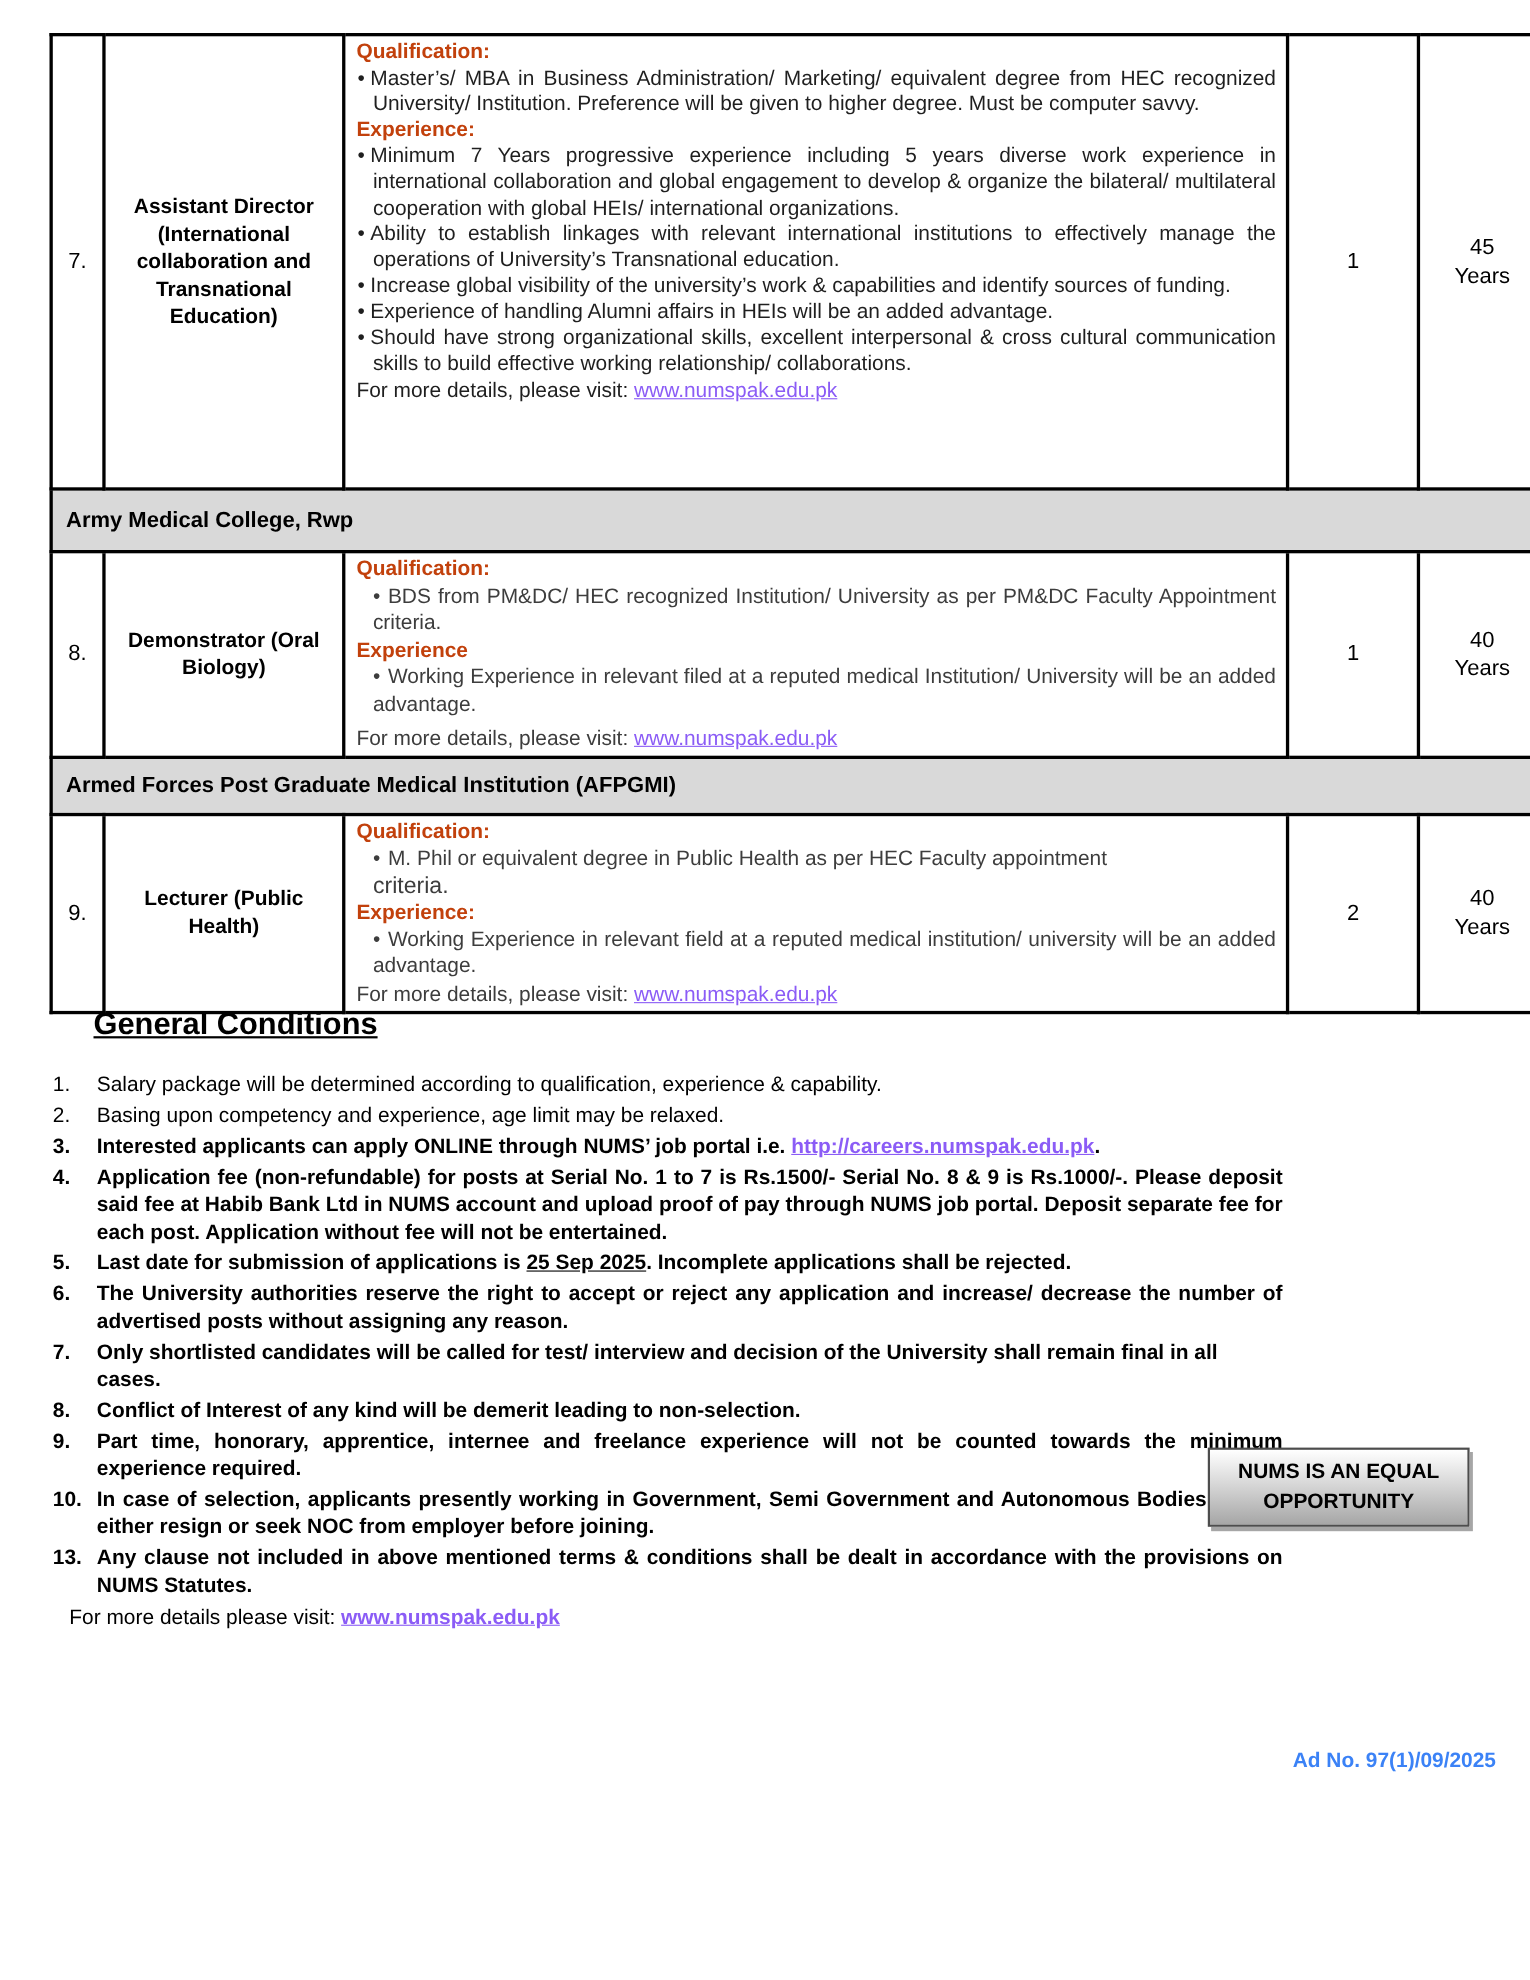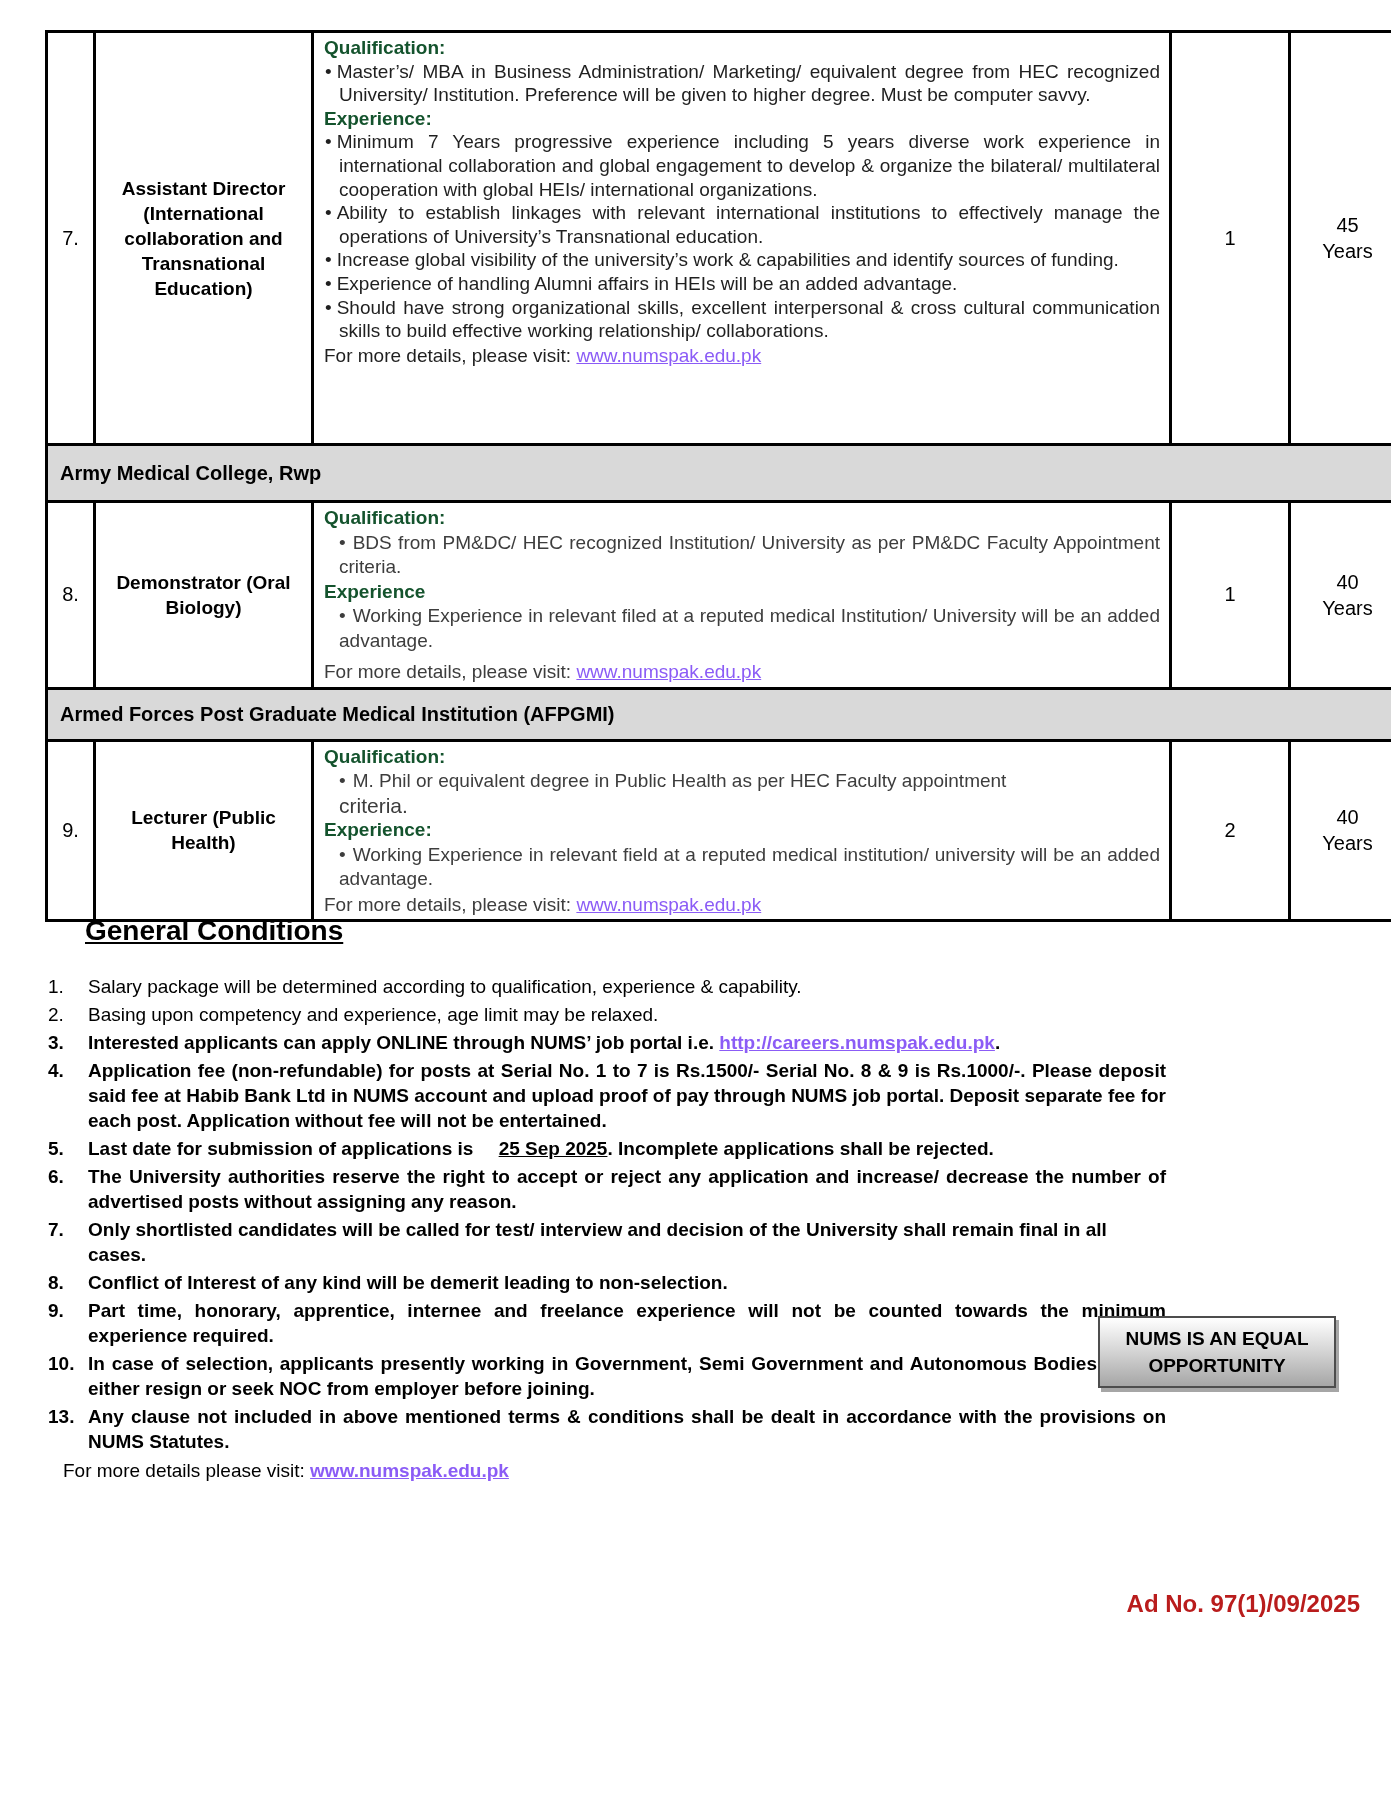"Qualification:" .lbl { color: #14532d -> #c2410c }
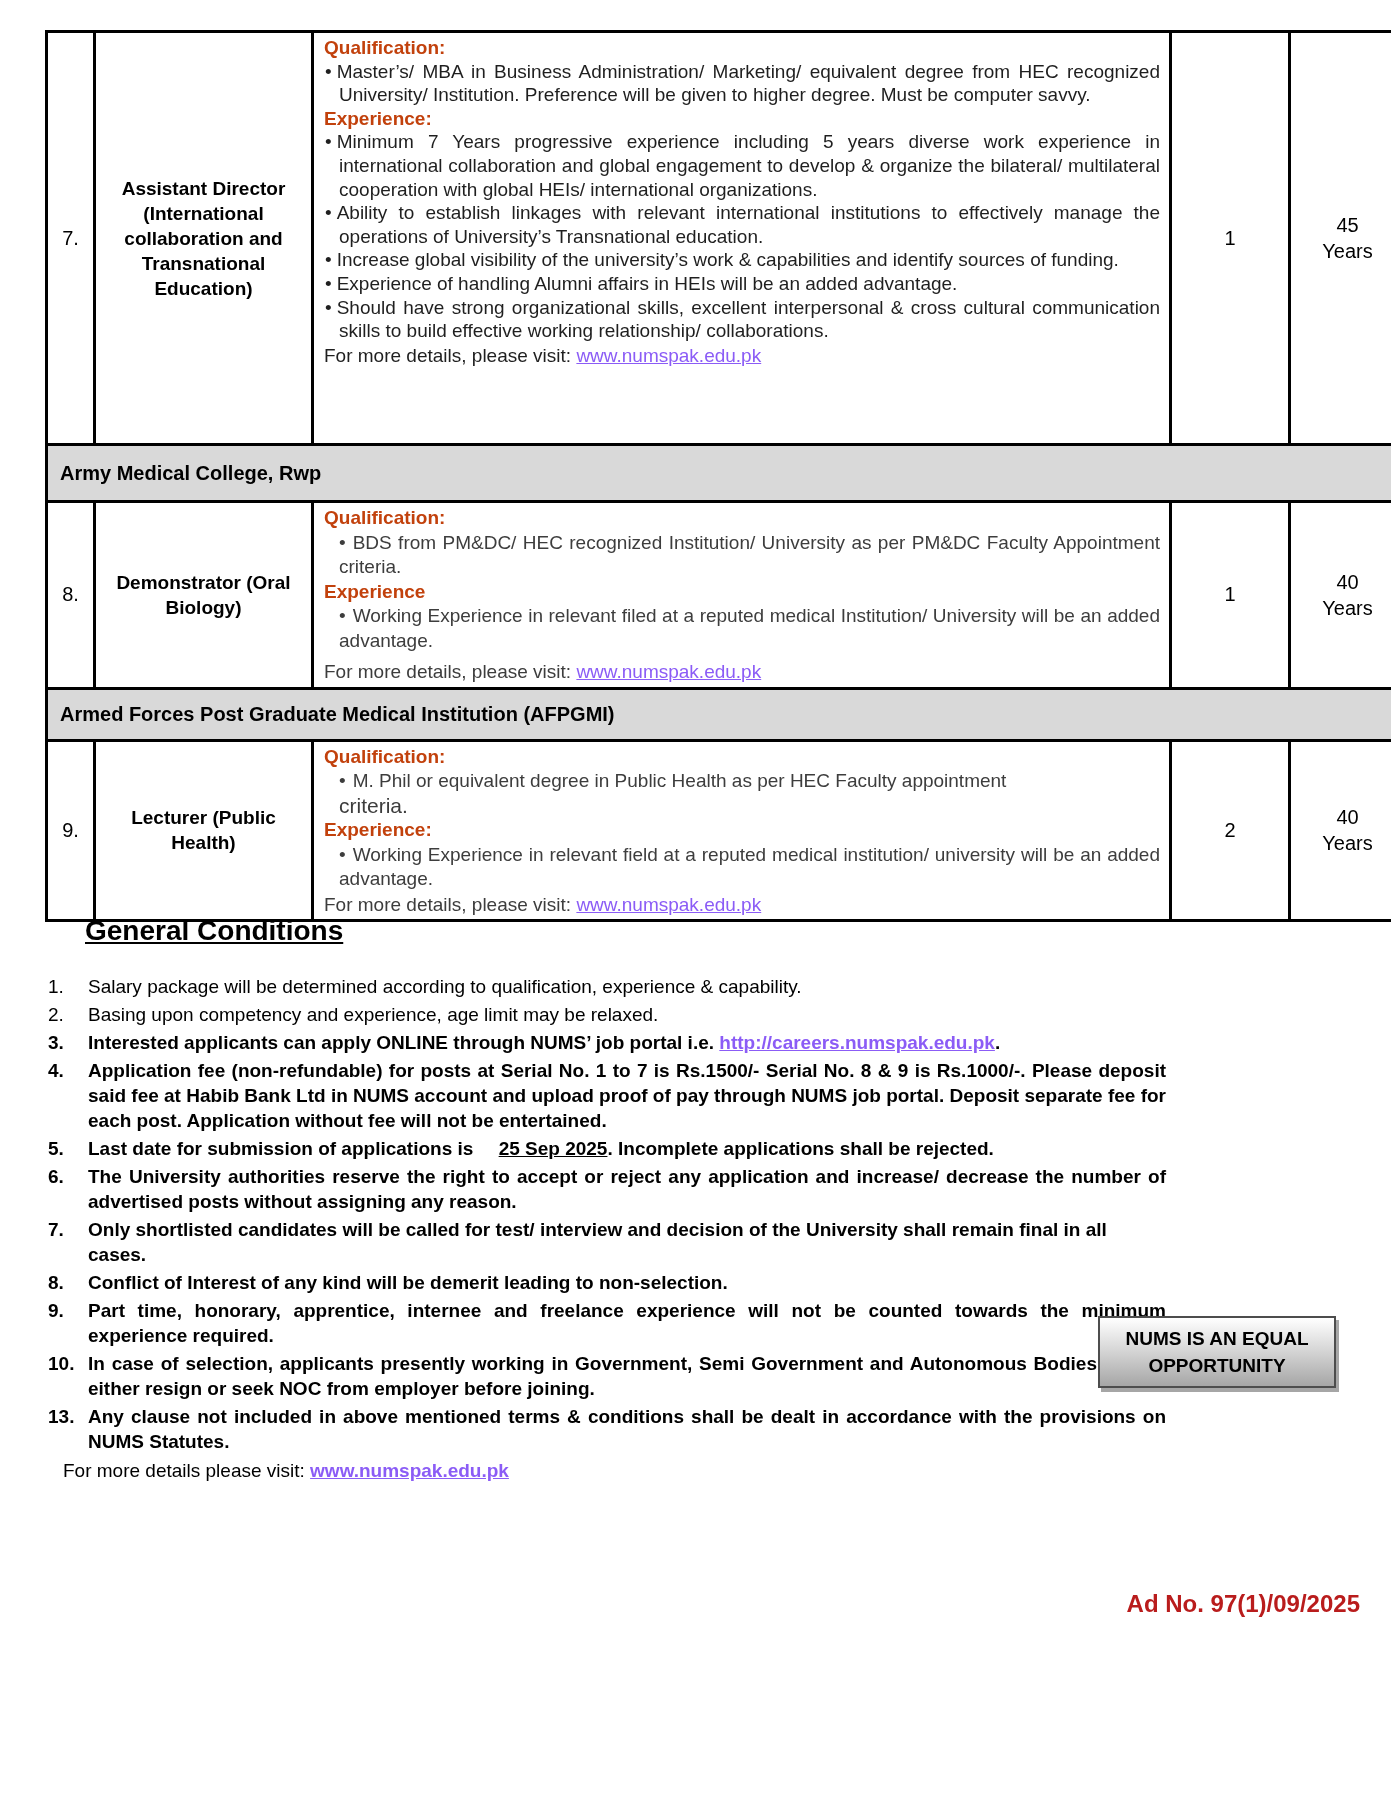"25 Sep 2025" .u { margin-left: 20px -> none }
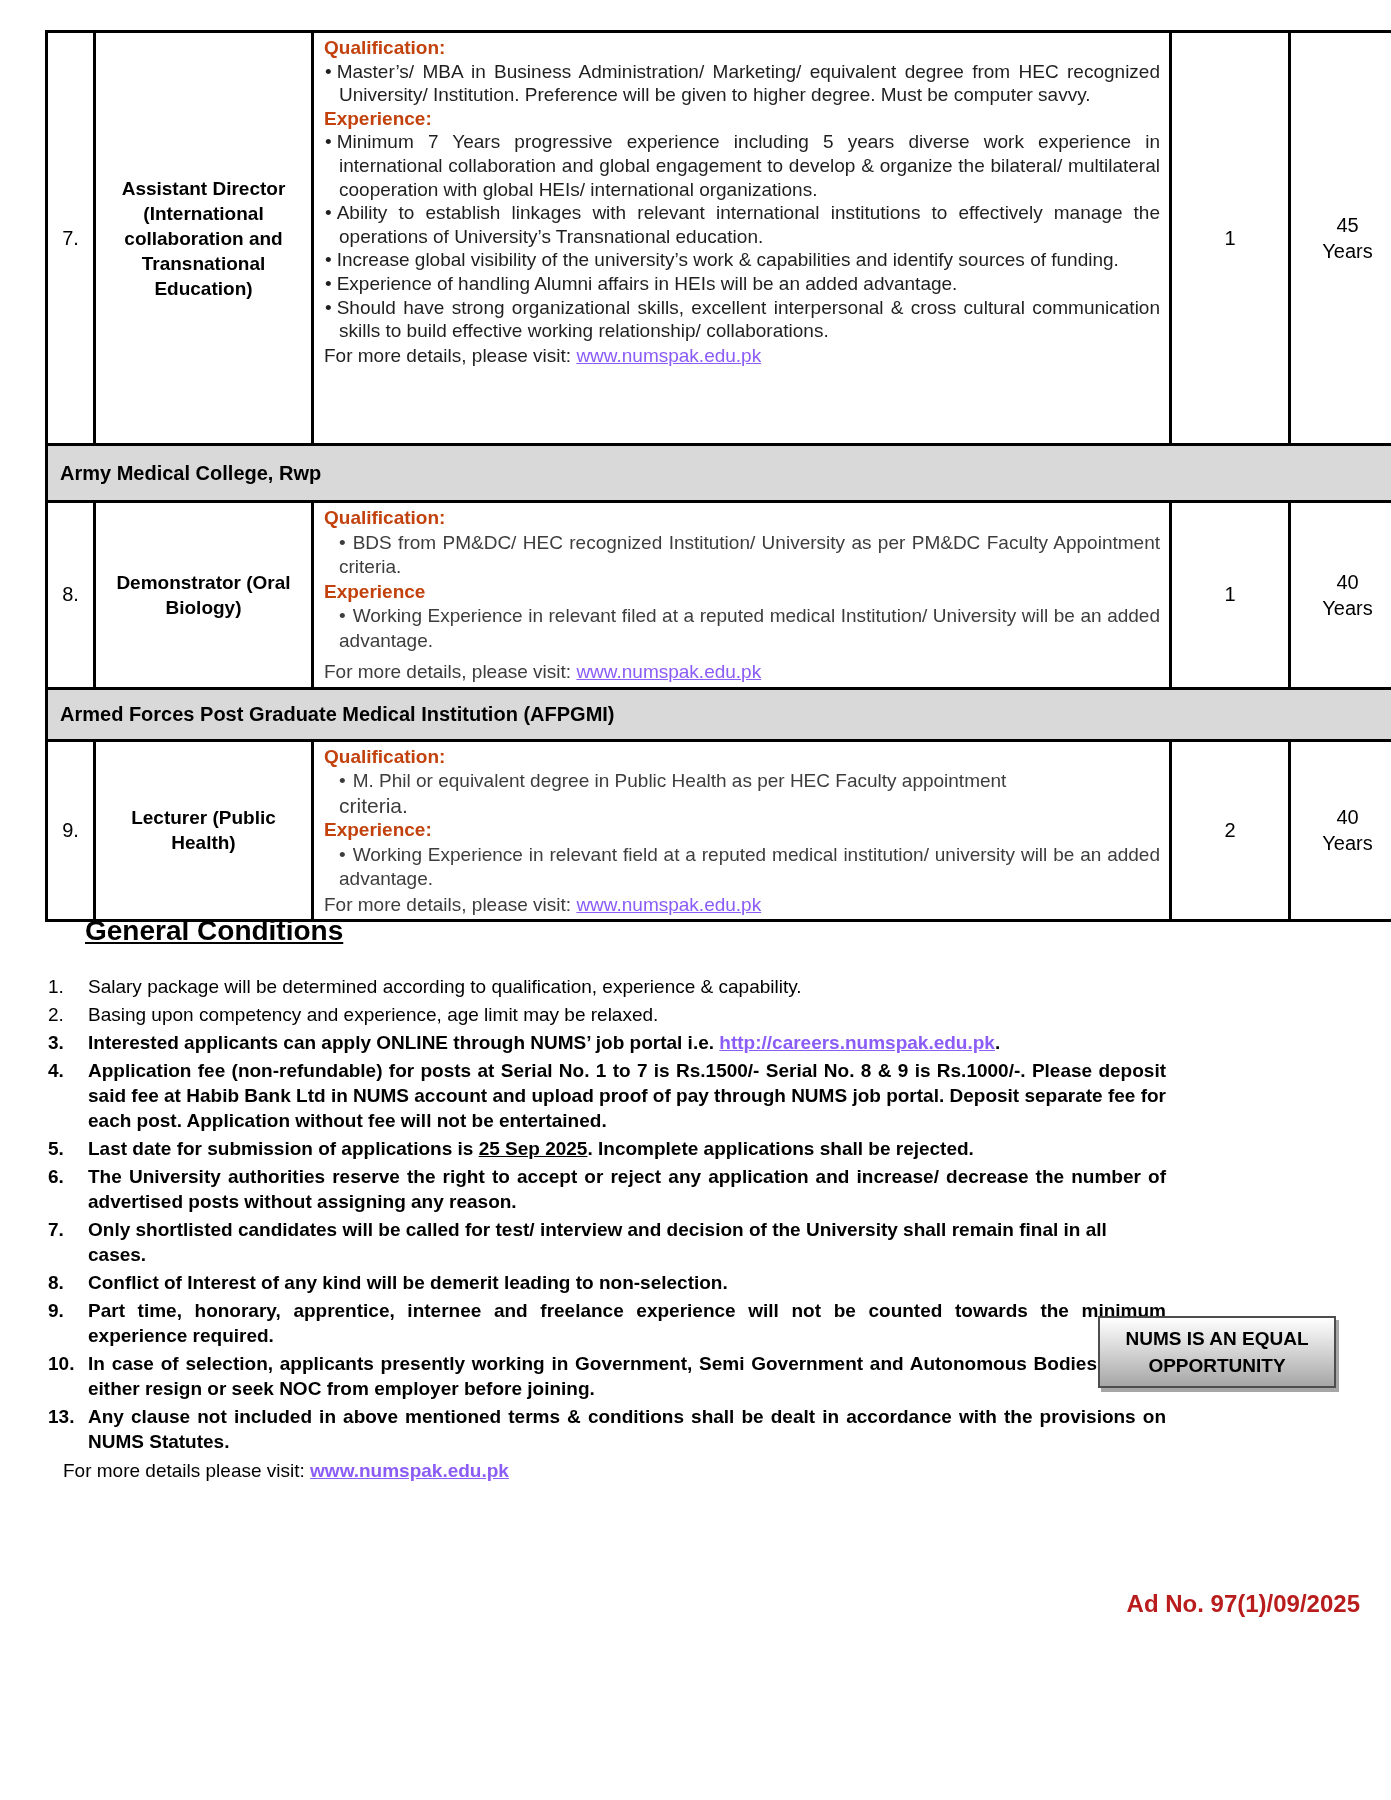"Ad No. 97(1)/09/2025" .ad-no { color: #b91c1c -> #3b82f6; font-size: 24px -> 19px }
